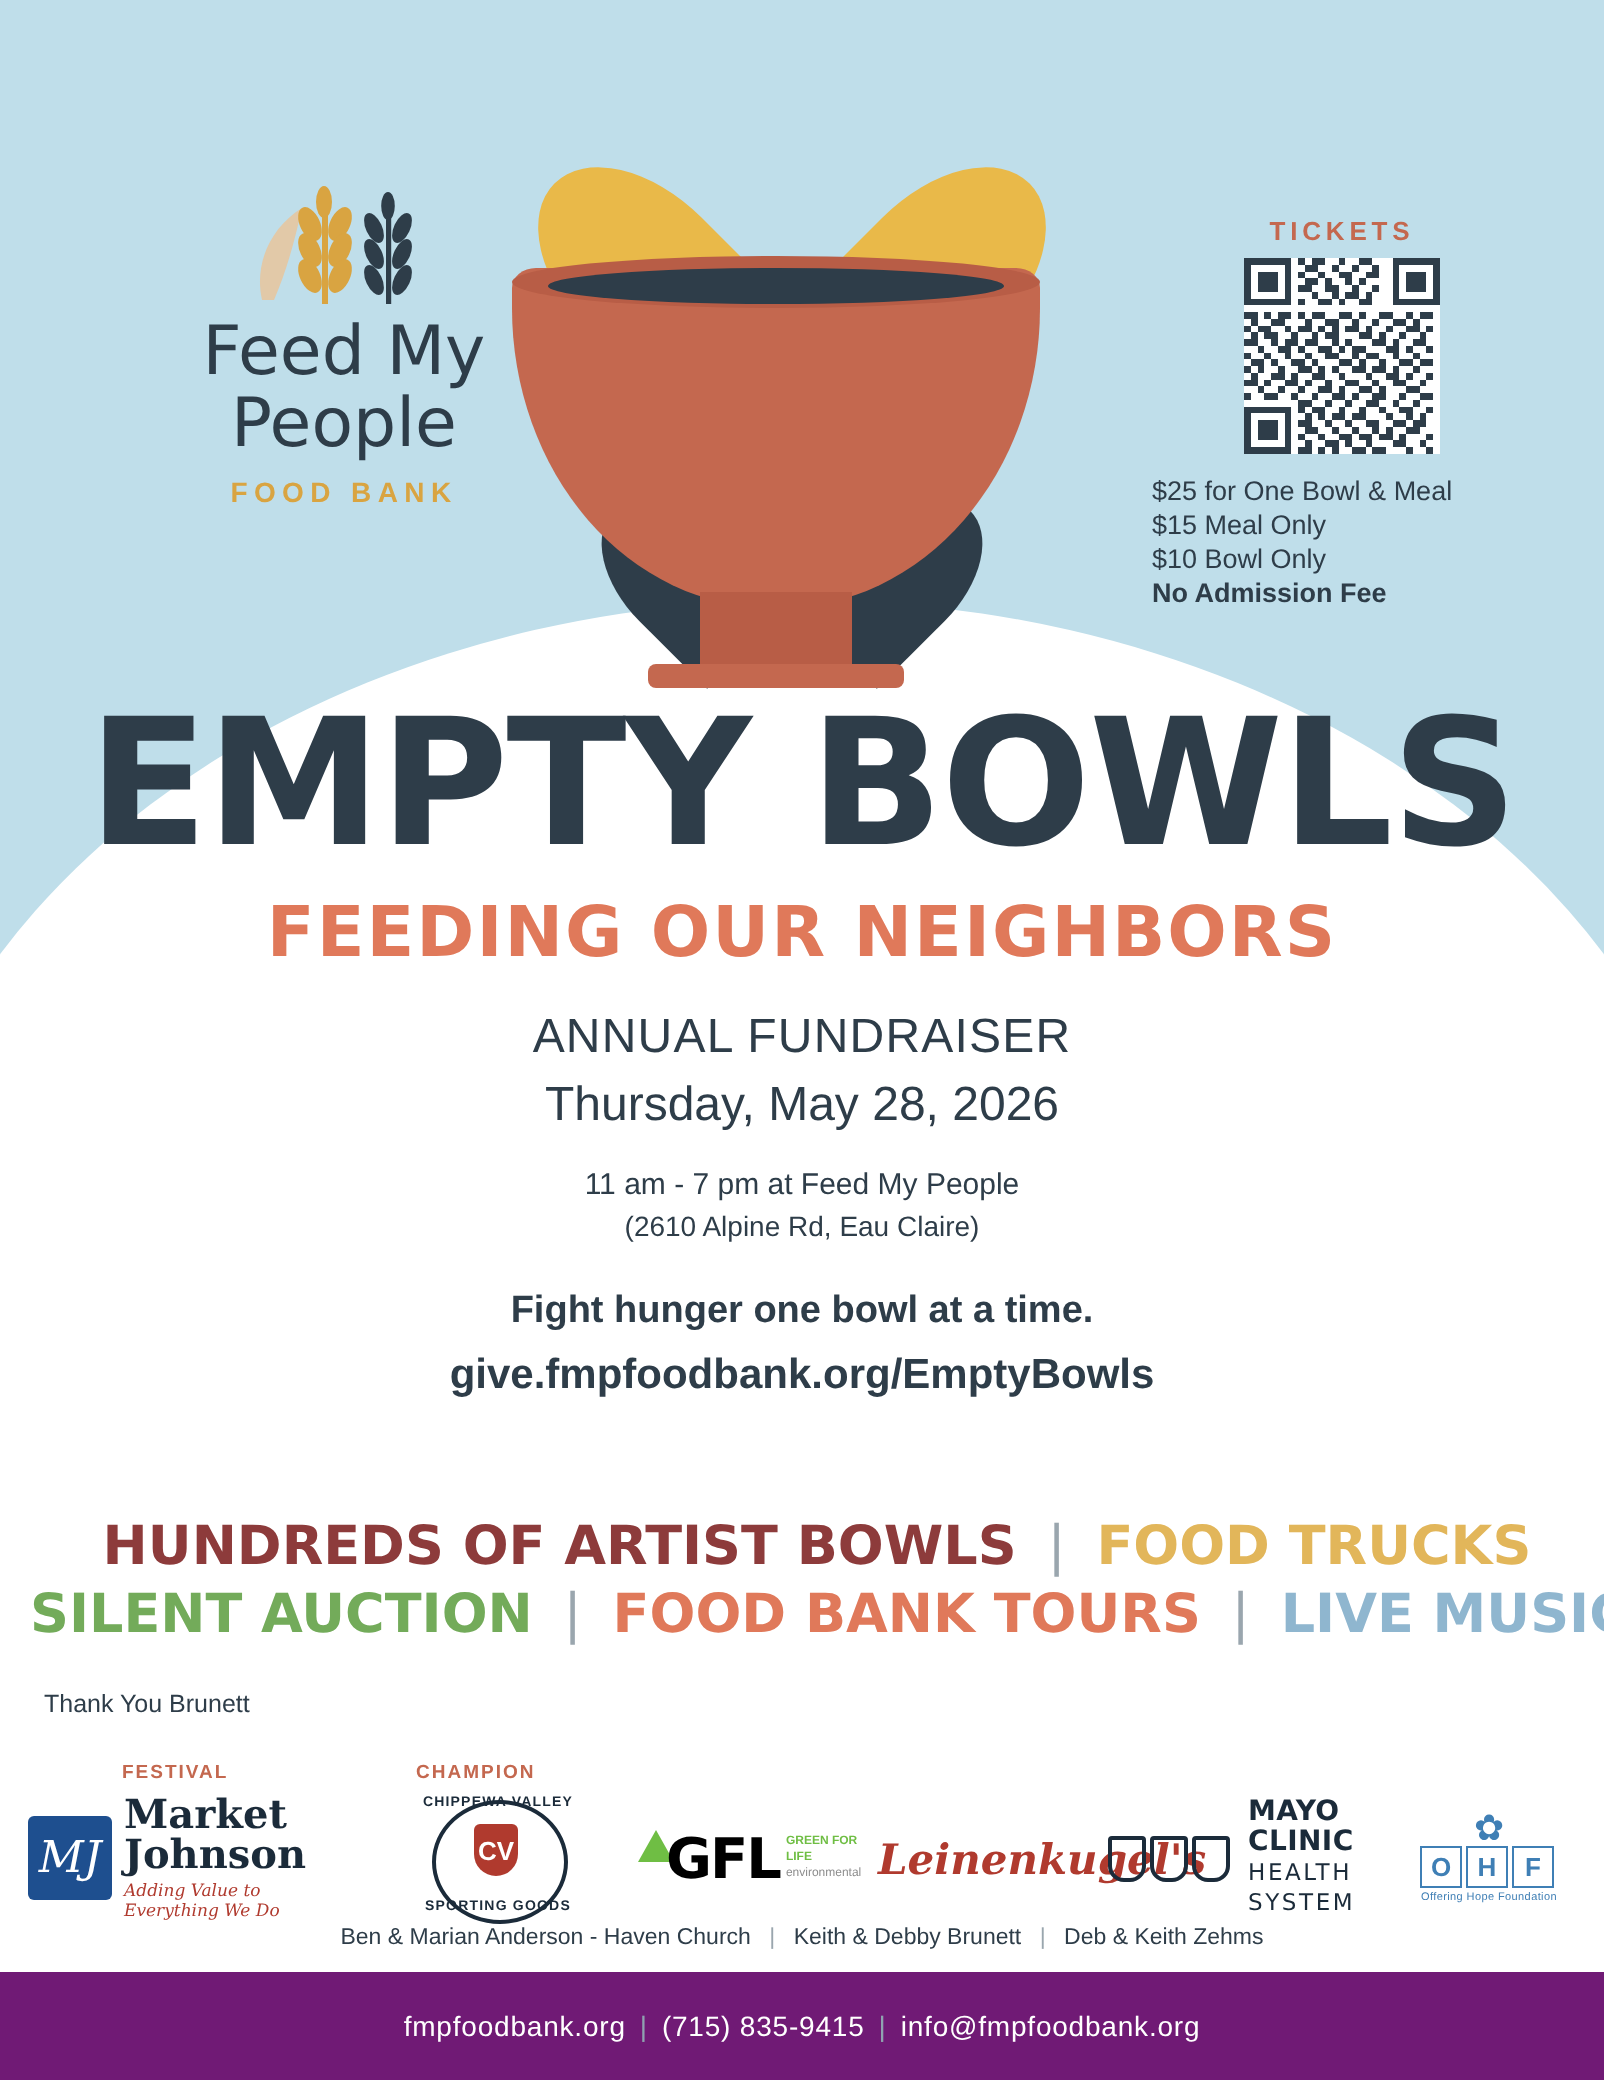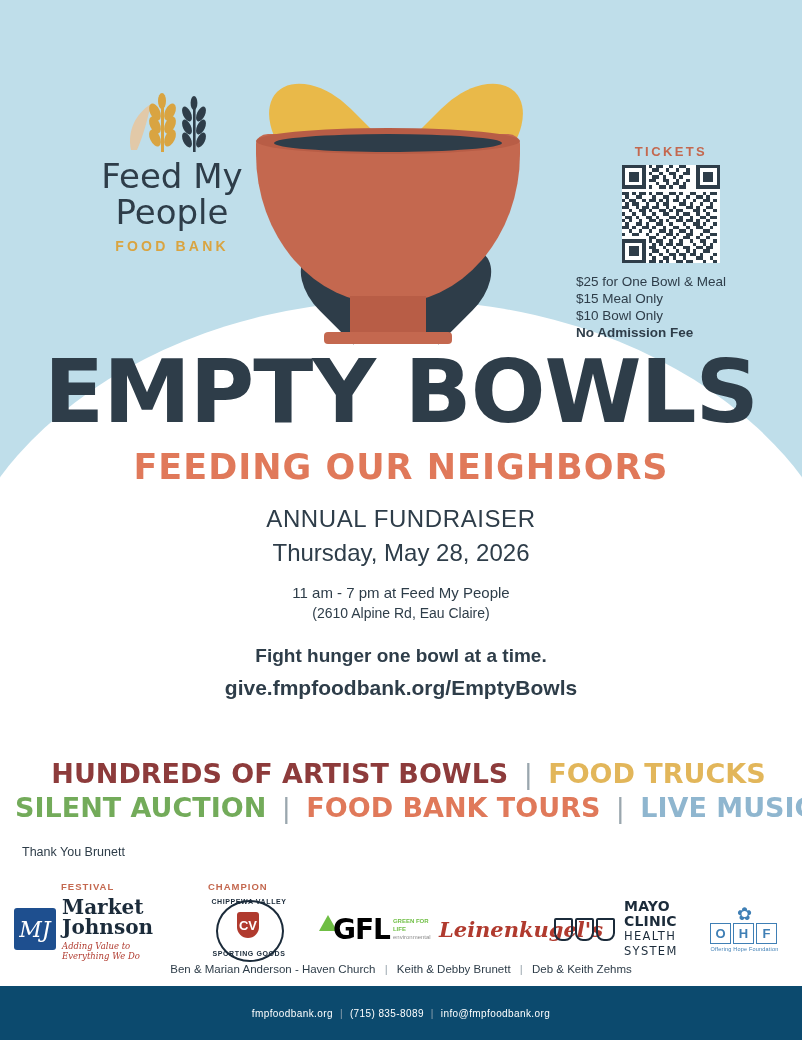"TICKETS" .tickets-label { margin-top: 36px -> none }
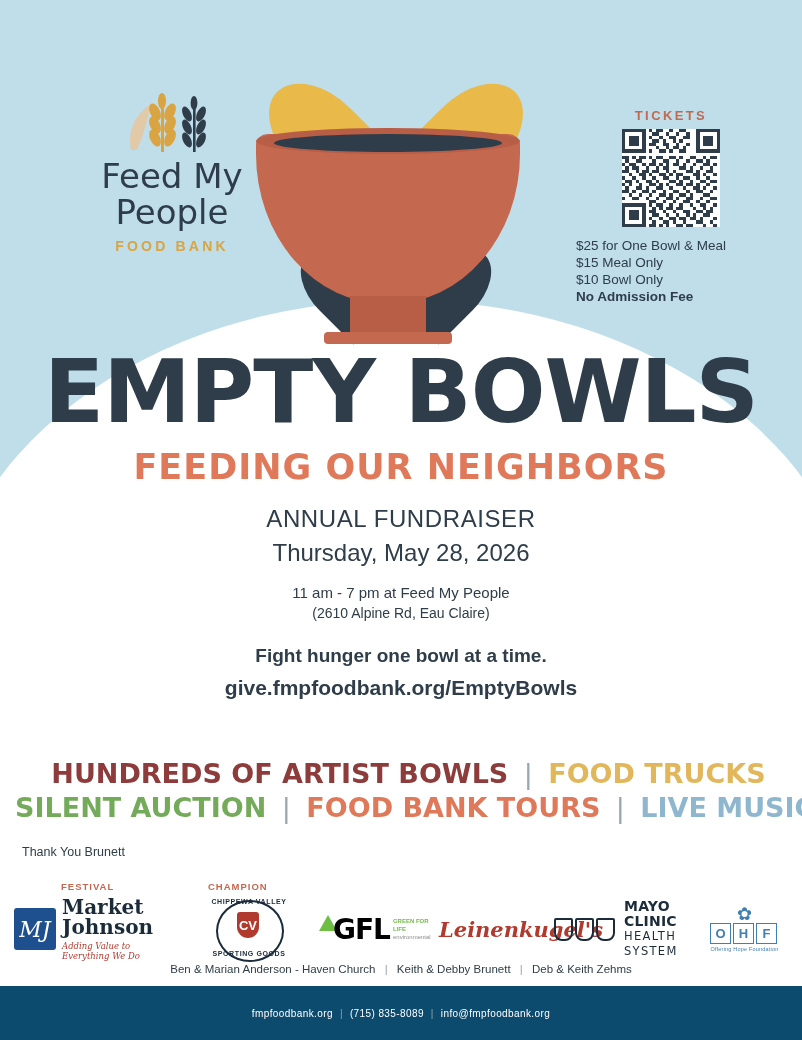"fmpfoodbank.org" .footer { background: #0c4a6e -> #701a75; font-size: 10px -> 14px }
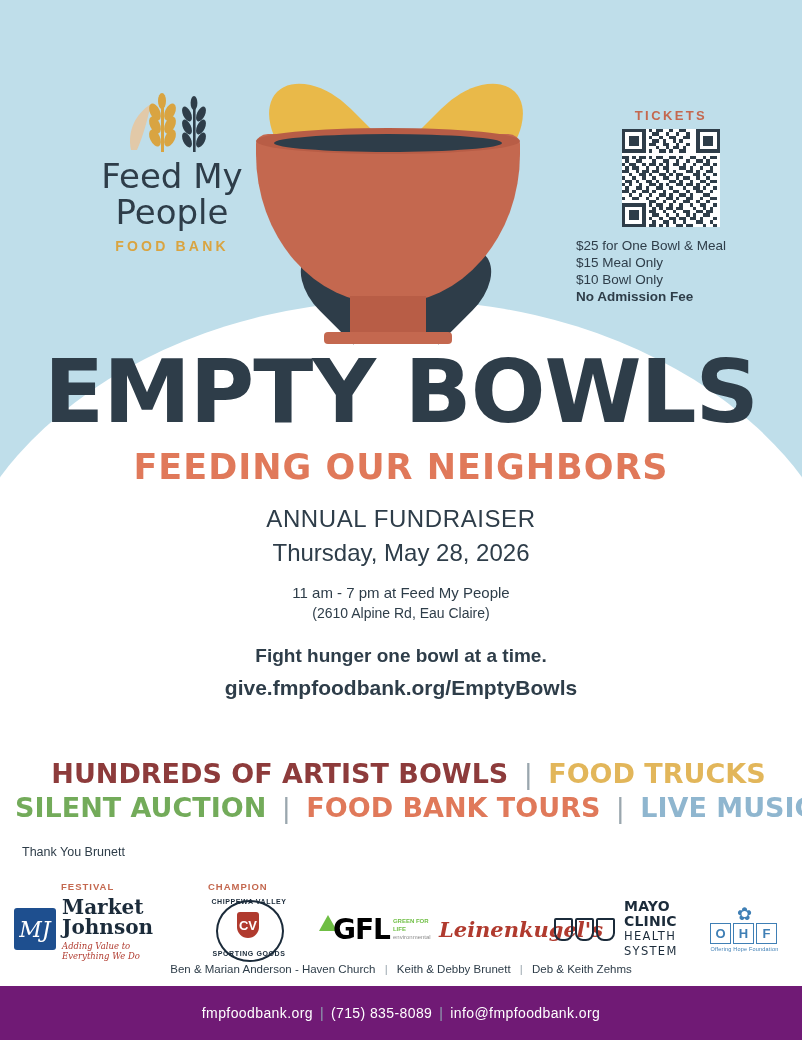"(715) 835-8089" span { text: 835-8089 -> 835-9415 }
